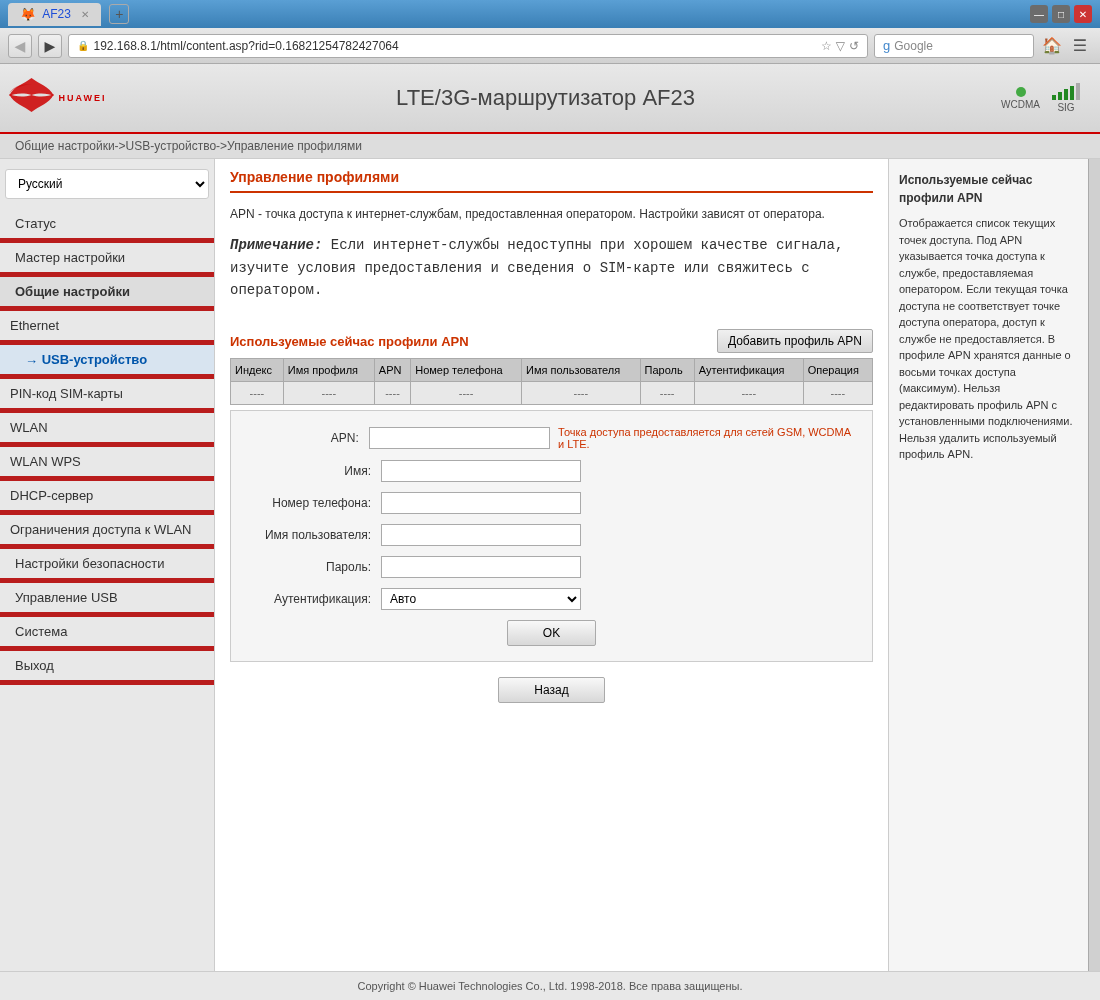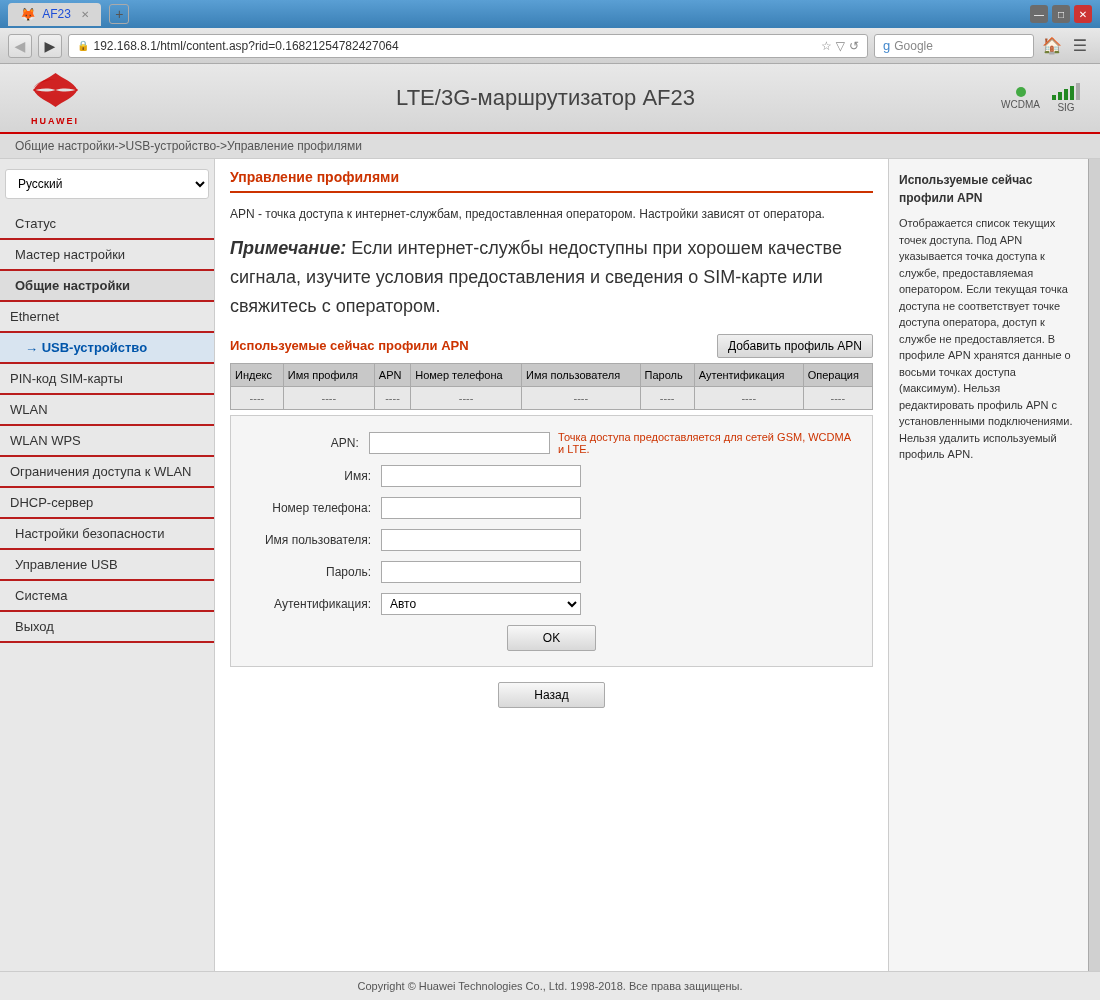"HUAWEI" .huawei-logo { flex-direction: column -> row }
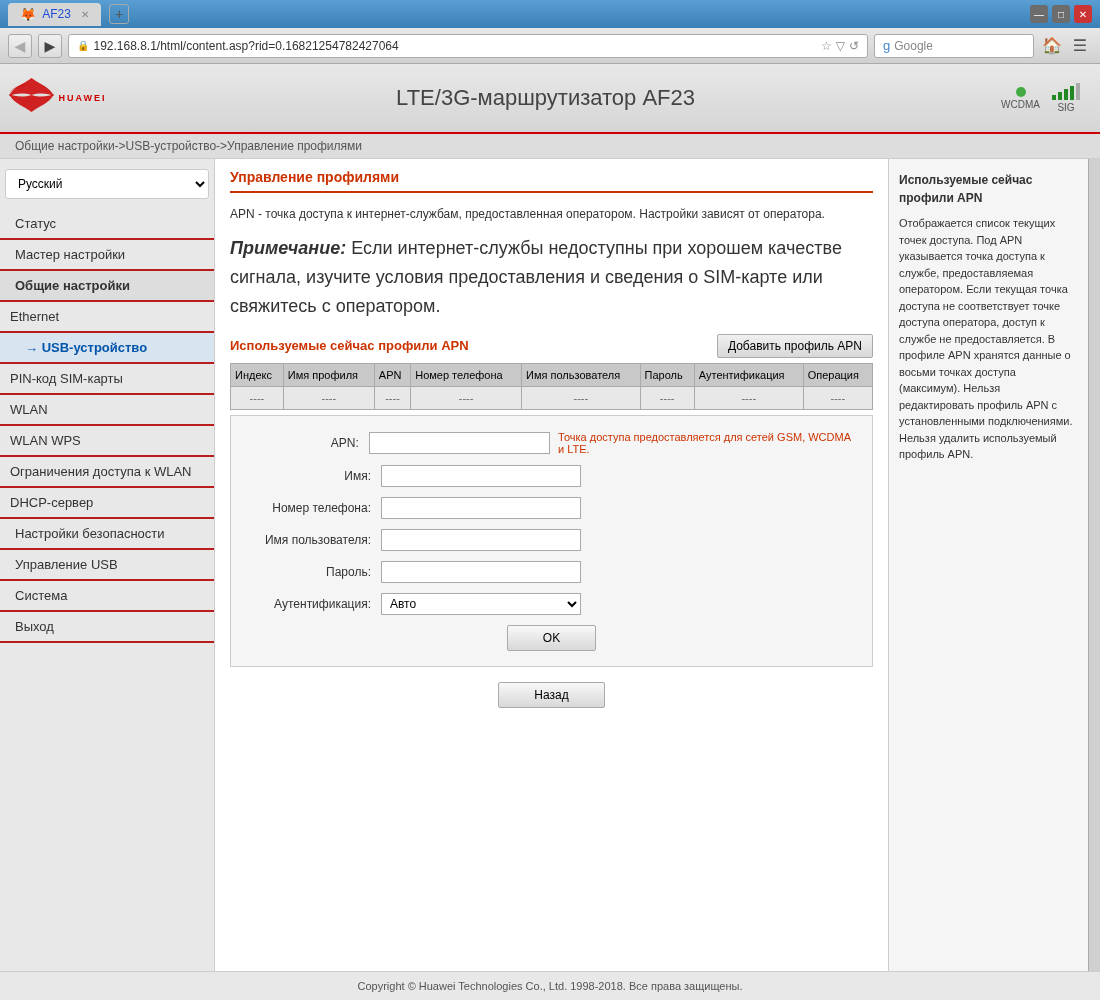"Статус" .sidebar-item { border-bottom: 2px solid #b91c1c -> 5px solid #b91c1c }
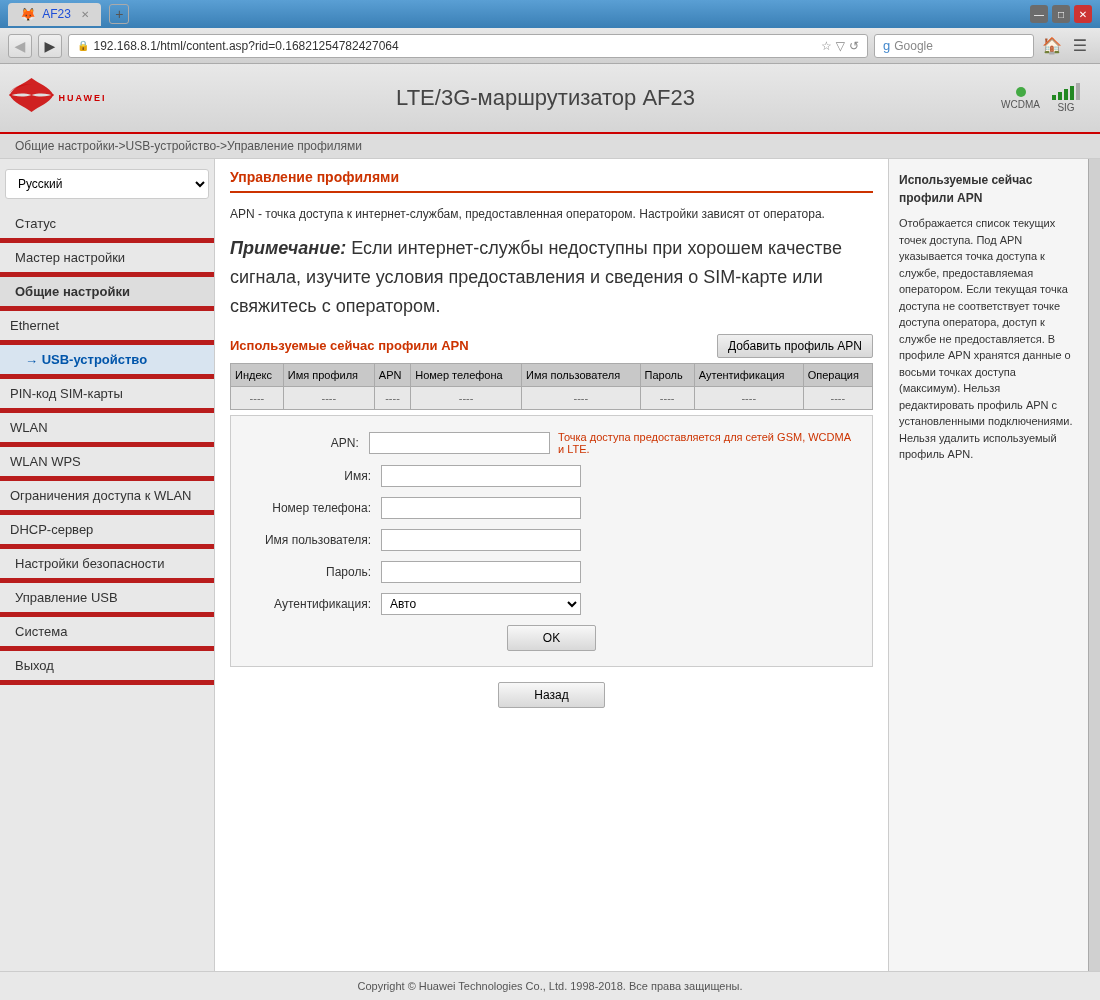"Примечание: Если интернет-службы" .note { font-family: none -> Liberation Mono, monospace; font-size: 18px -> 14px; margin-bottom: 13px -> 28px }
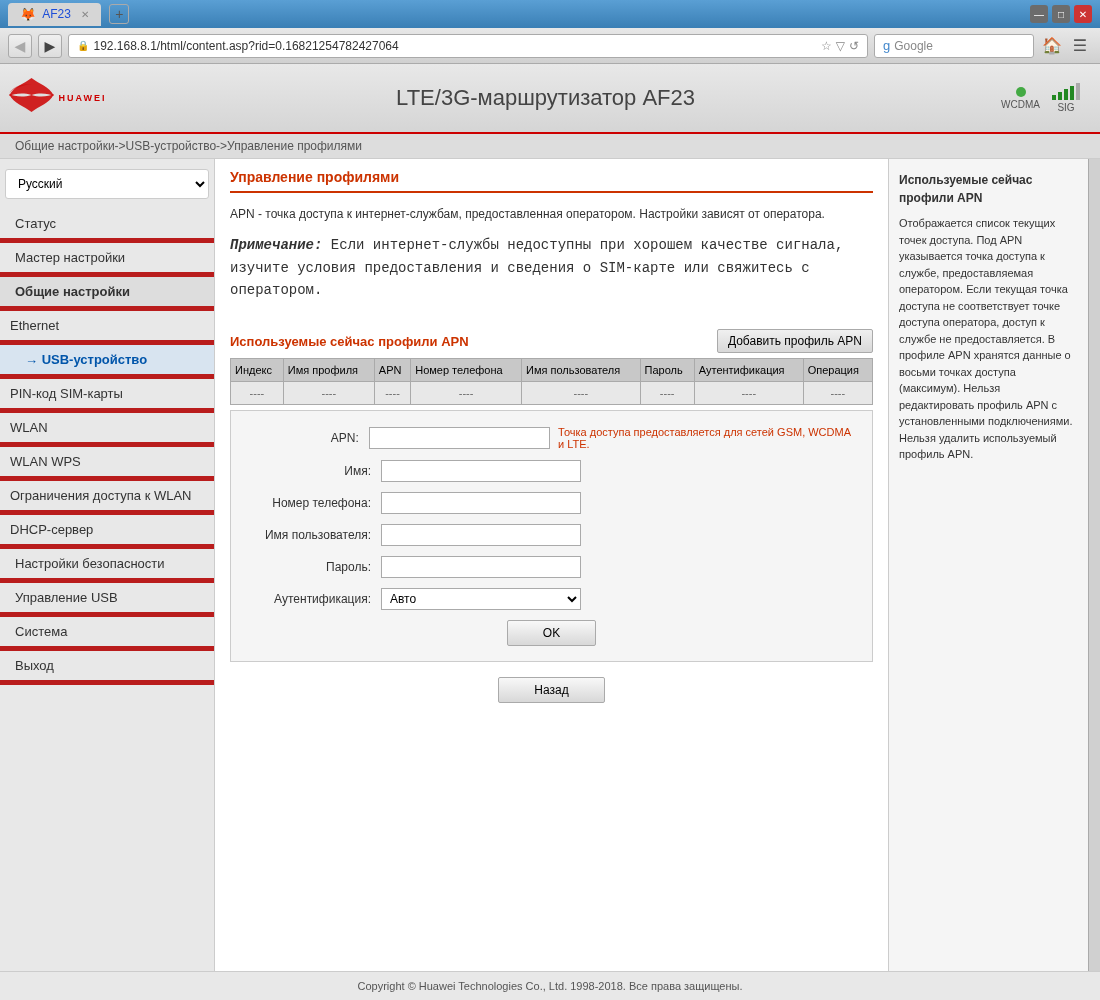"Ограничения доступа к WLAN" div.sidebar-item { order: before "DHCP-сервер" -> after "DHCP-сервер" }
